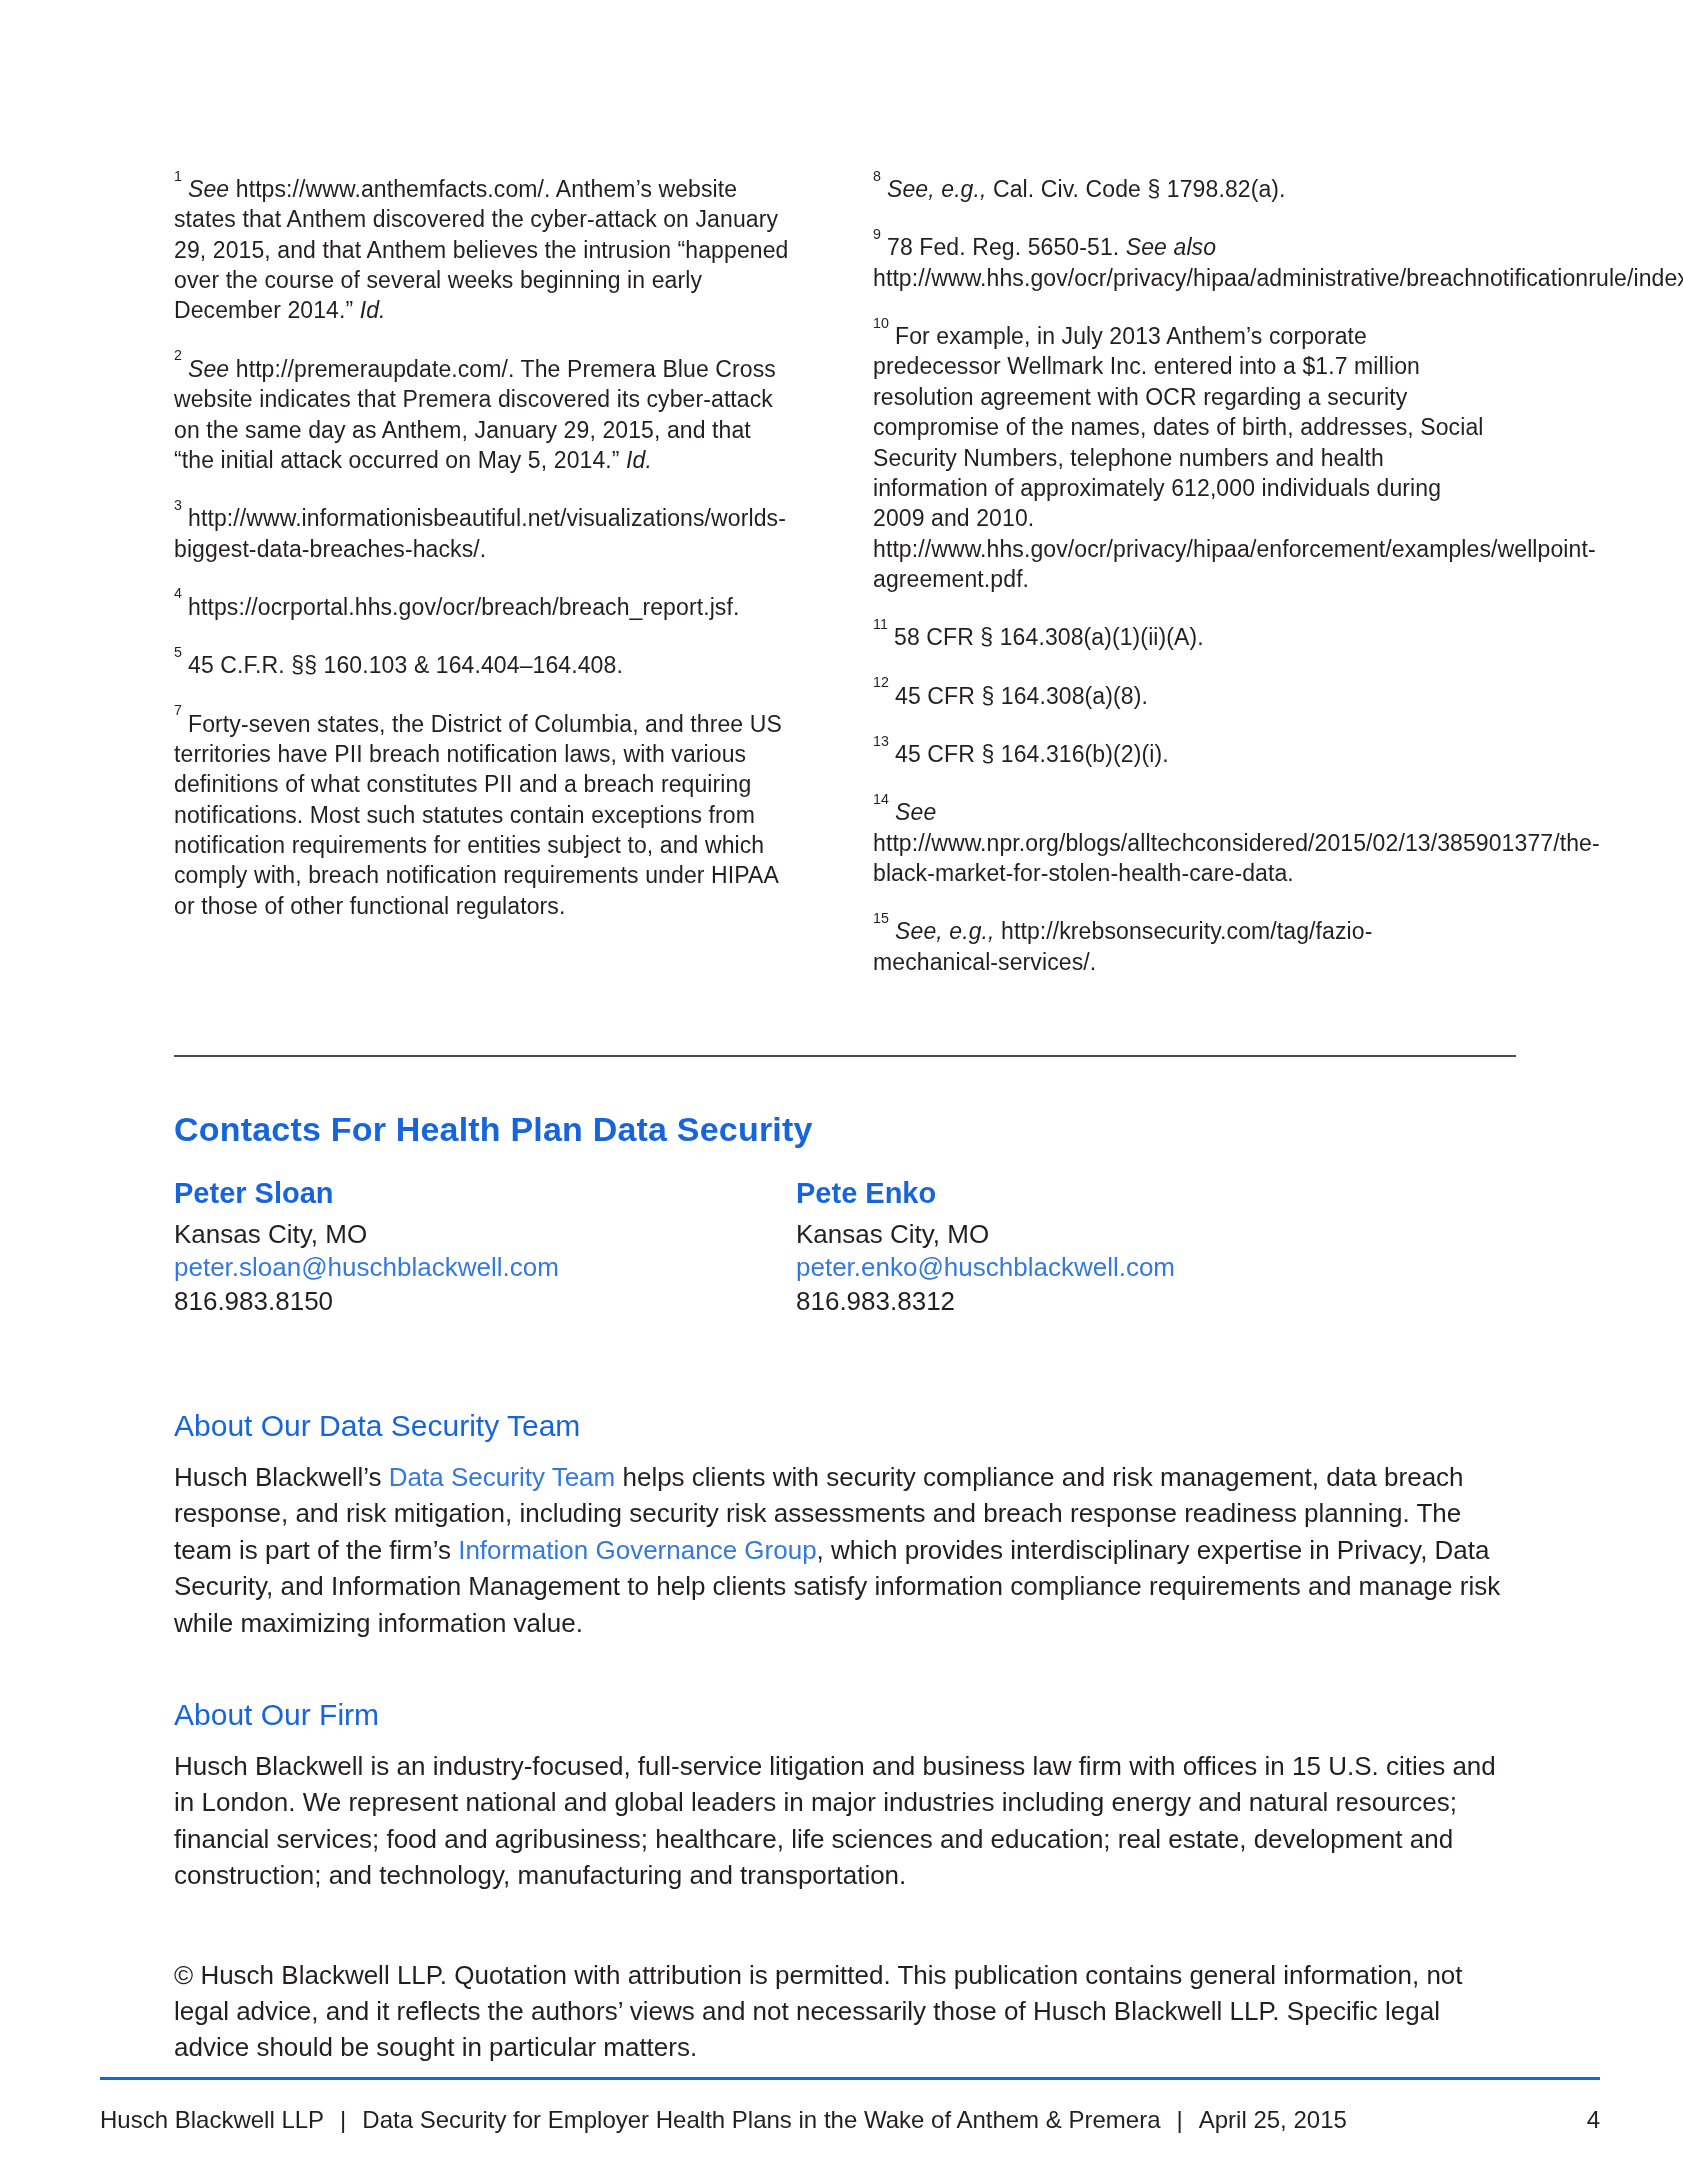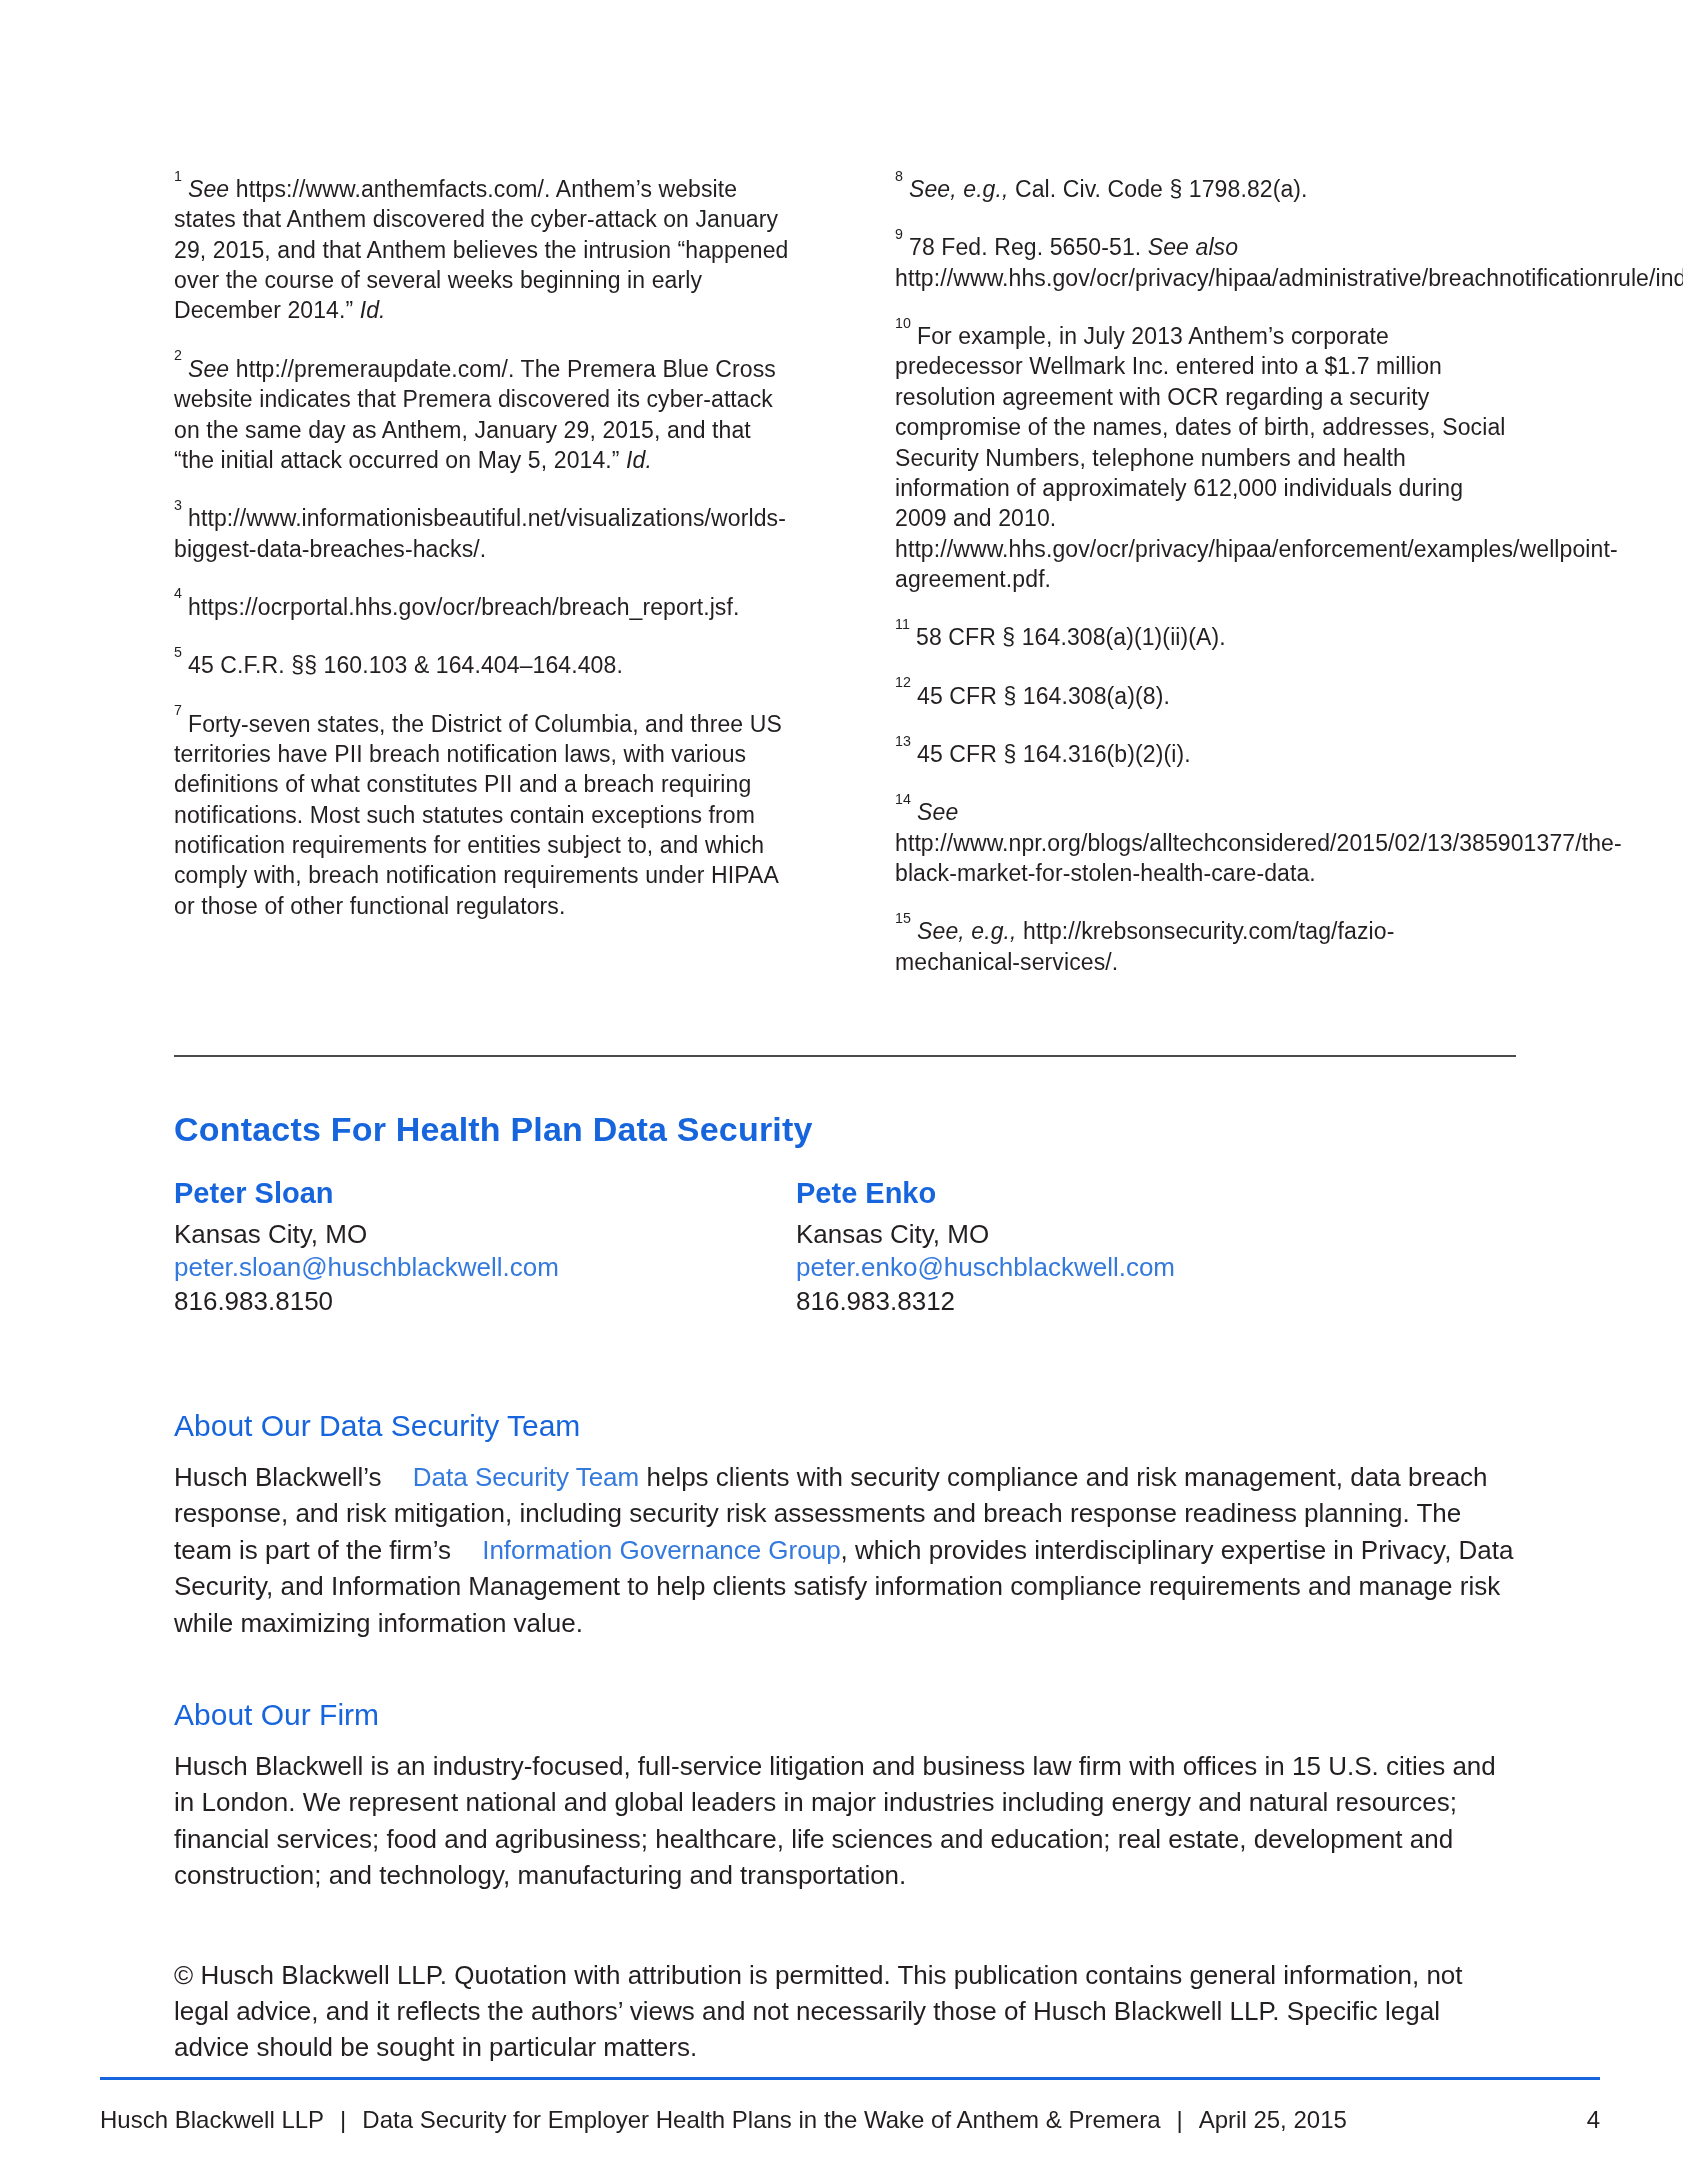"1See https://www.anthemfacts.com/." .fn-columns { gap: 99px -> 77px }
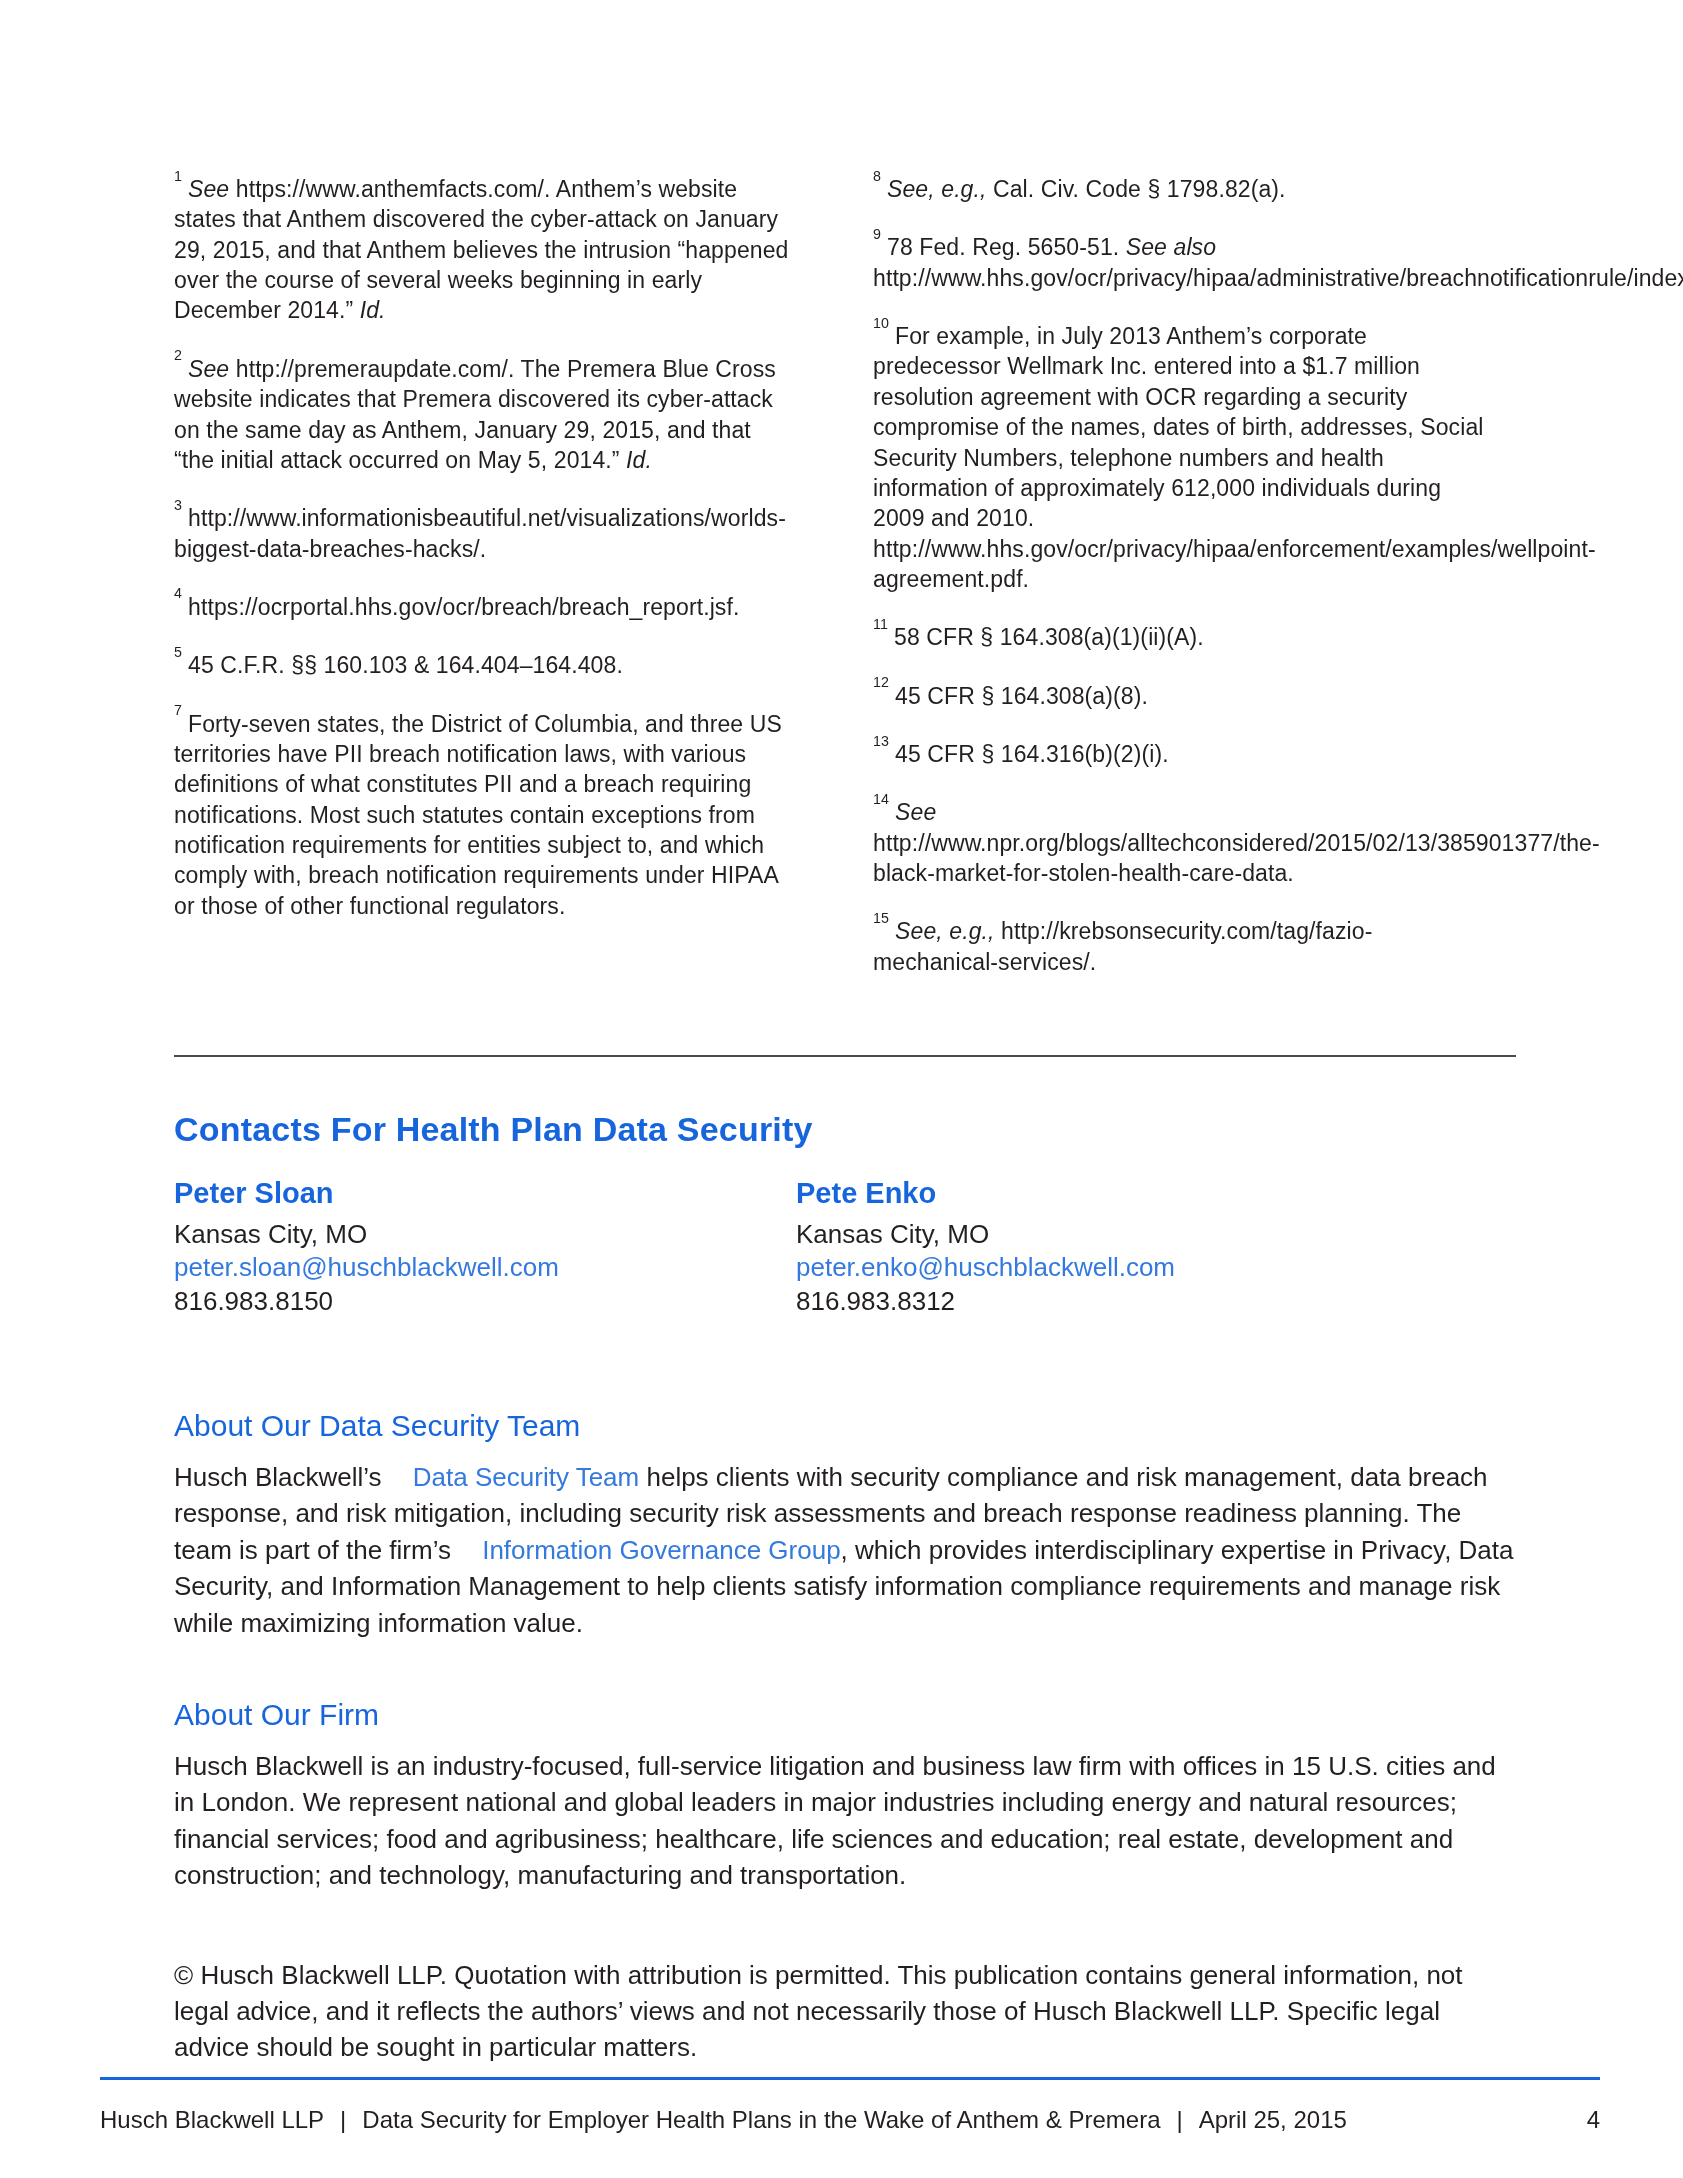"Data Security Team" .lnk { margin-left: 24px -> none }
